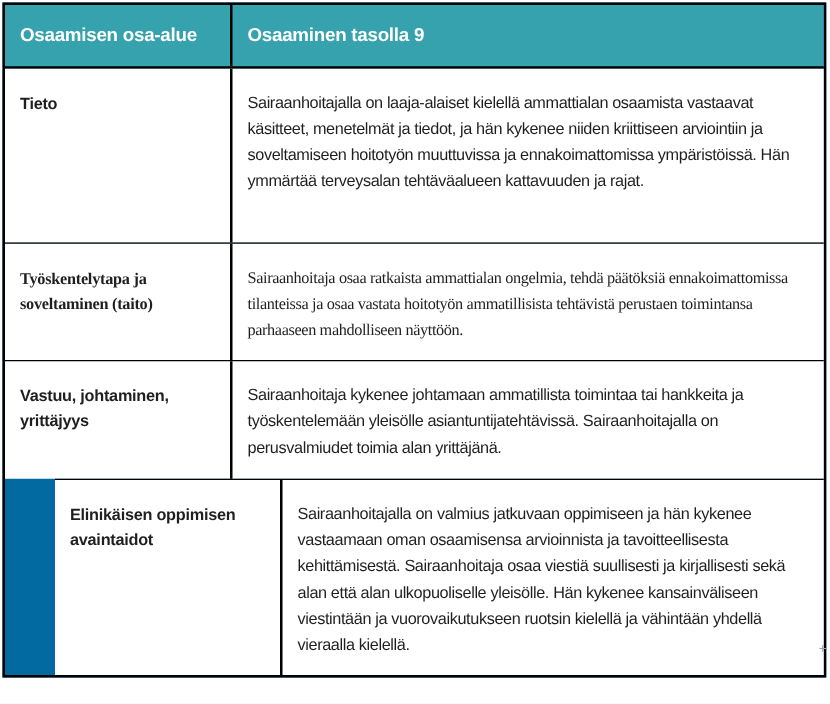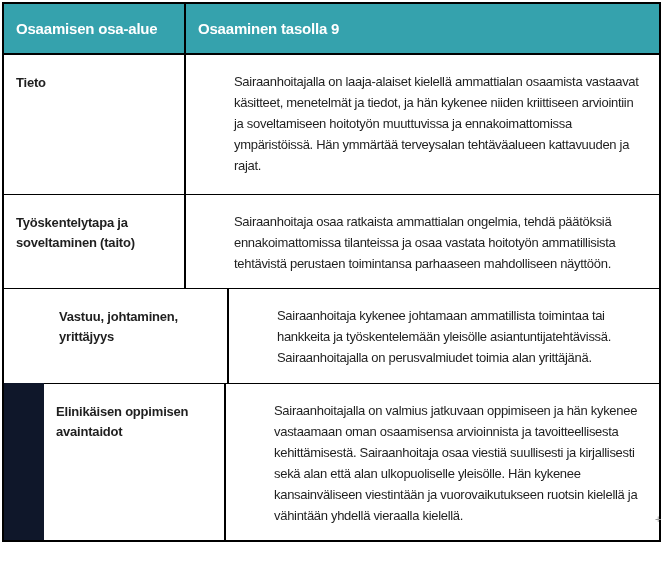"Osaamisen osa-alue" .tbl { background: #0f172a -> #0369a1 }
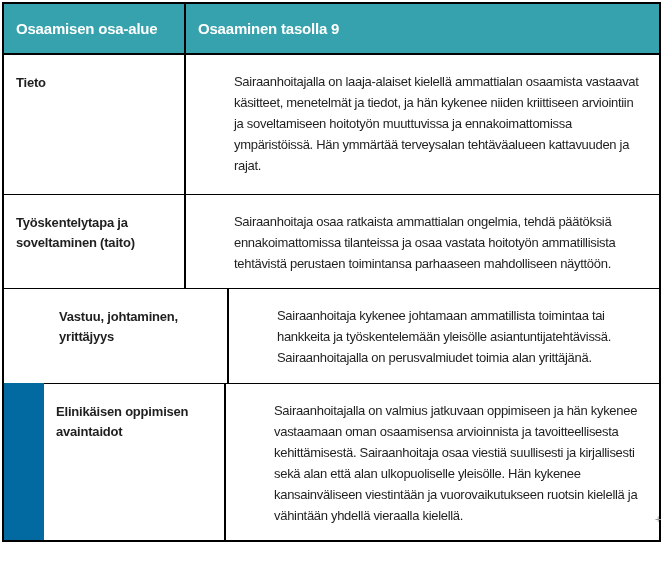"Tieto" .body-row { gap: 36px -> none }
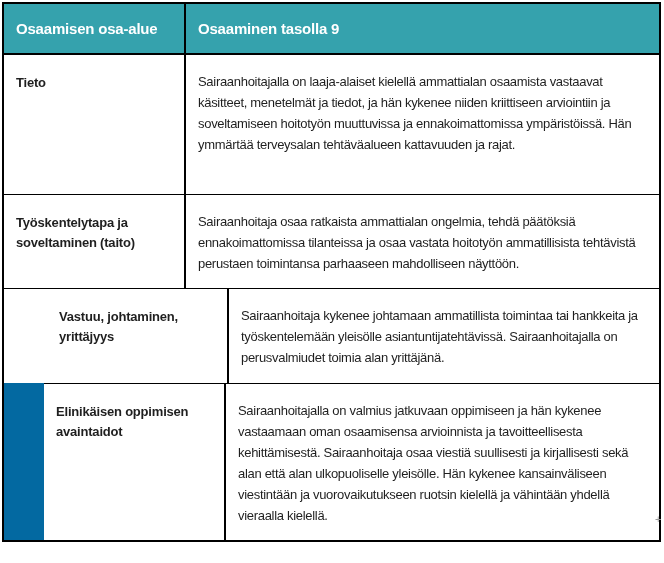"Työskentelytapa ja soveltaminen (taito)" .r2 { font-family: none -> Liberation Serif, serif }
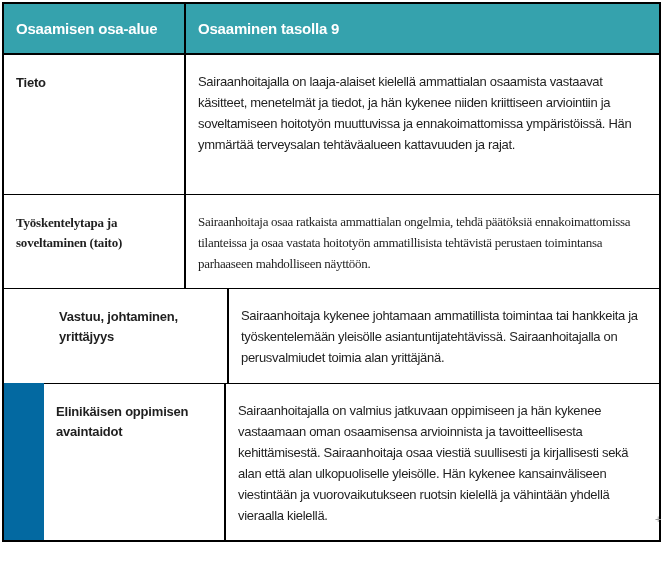"Vastuu, johtaminen, yrittäjyys" .r3 { padding-left: 43px -> none }
